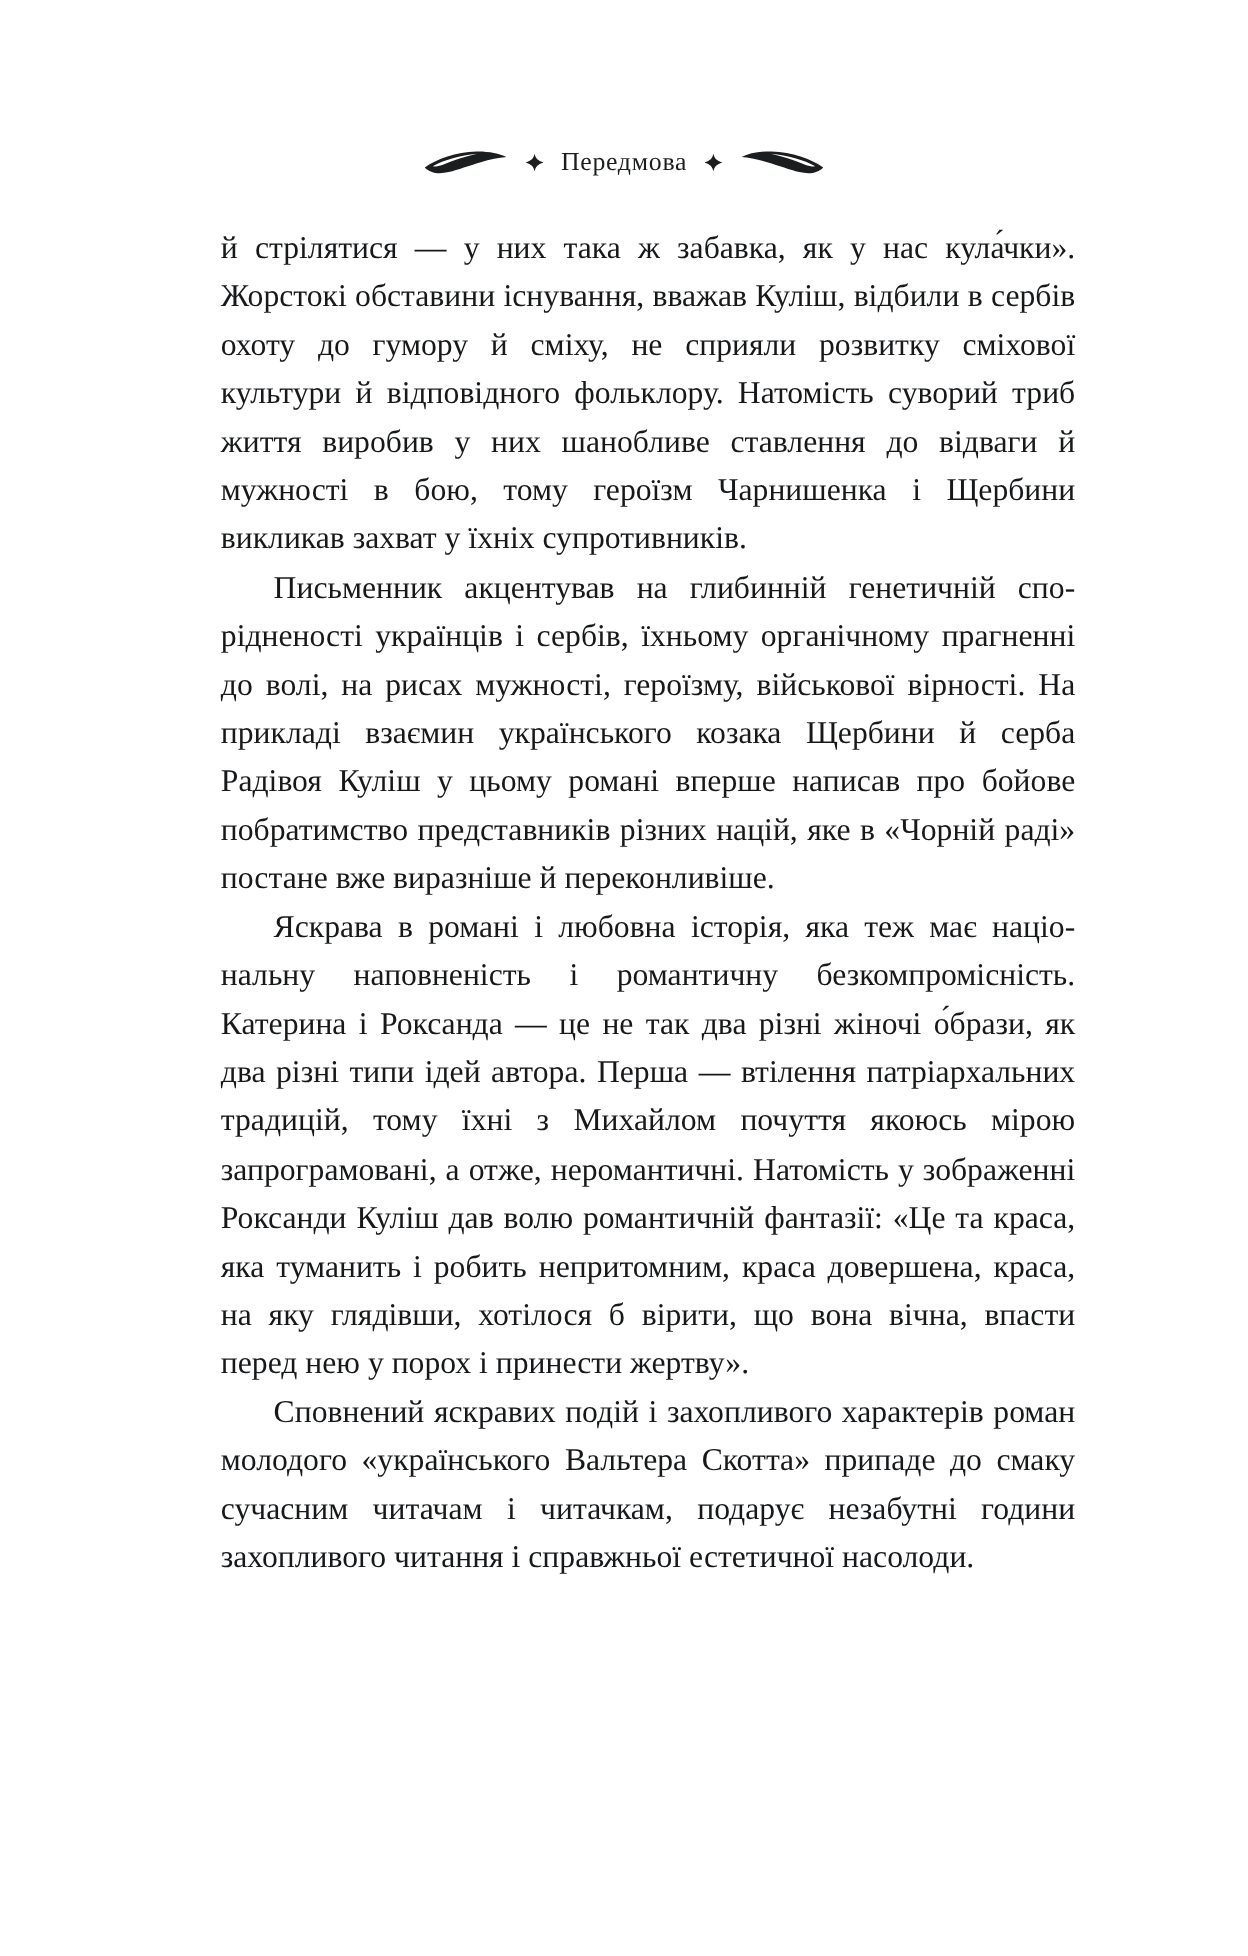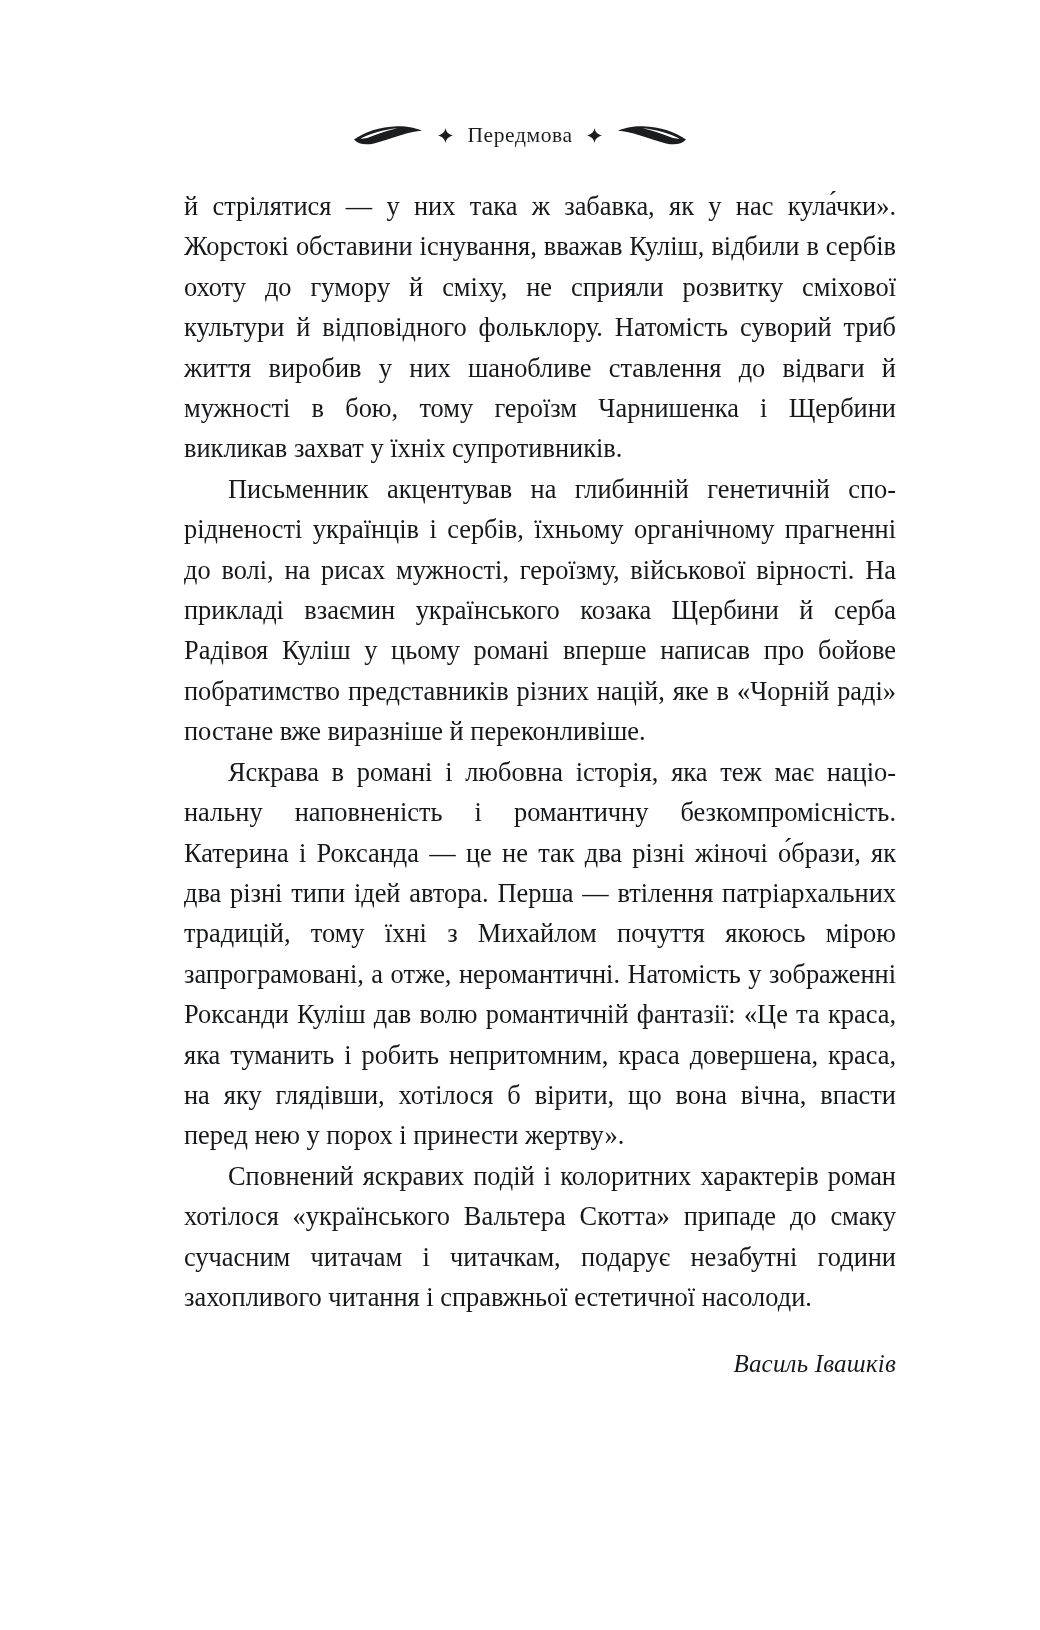"Сповнений яскравих подій і колоритних" p.para { text: колоритних характерів роман хотілося -> захопливого характерів роман молодого }
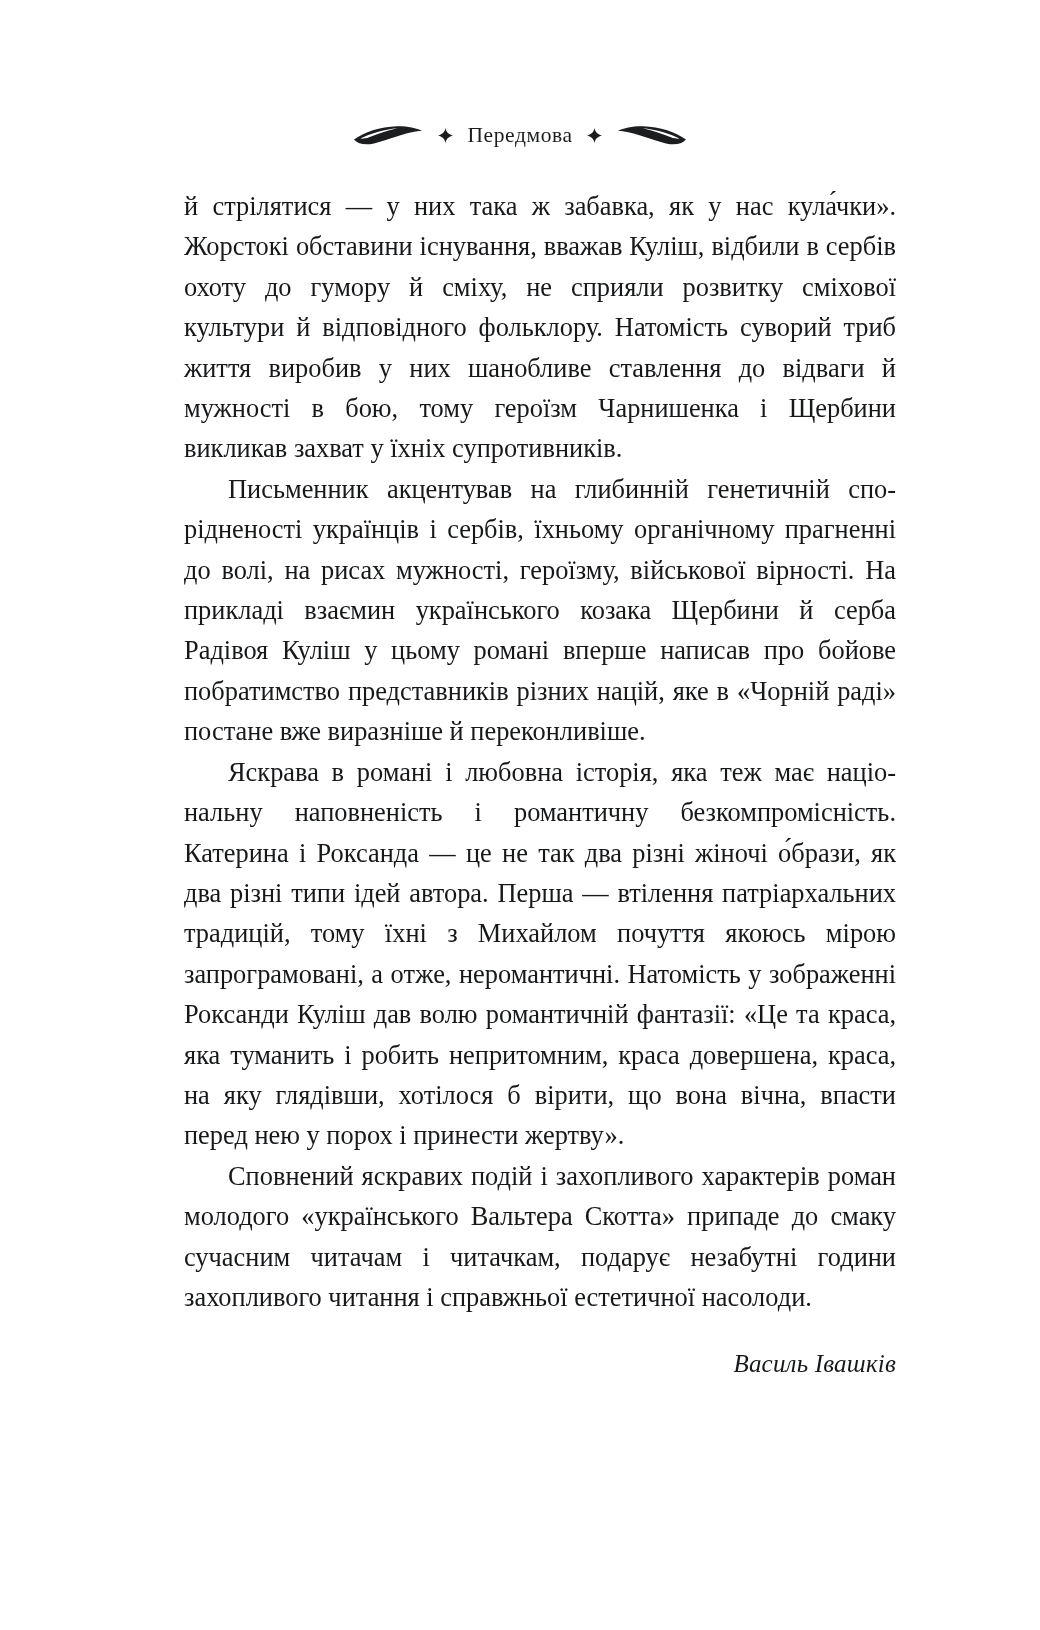"Василь Івашків" p.signature { html: <p>Василь Івашків</p> -> none }
